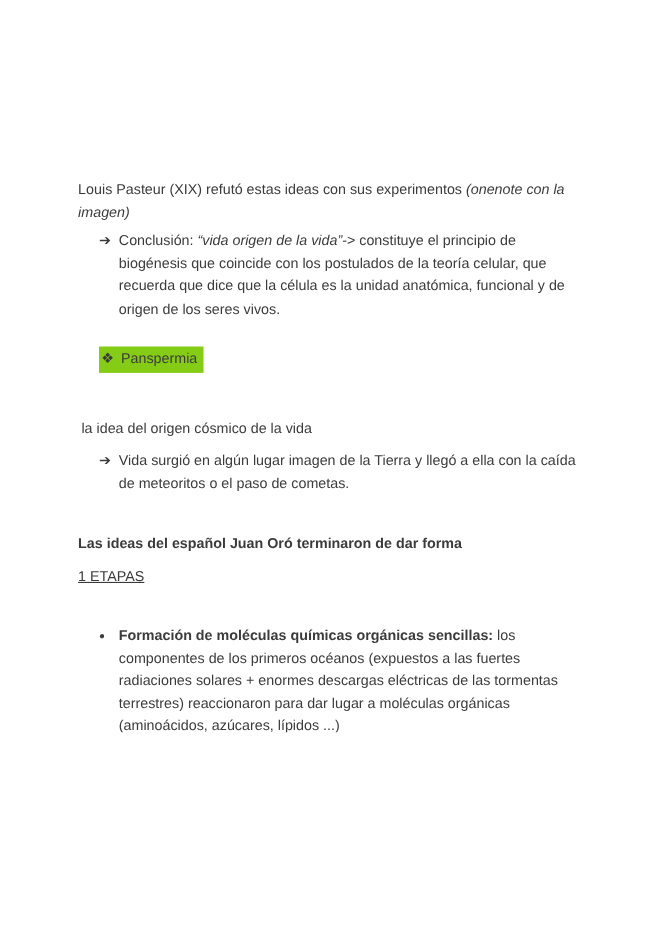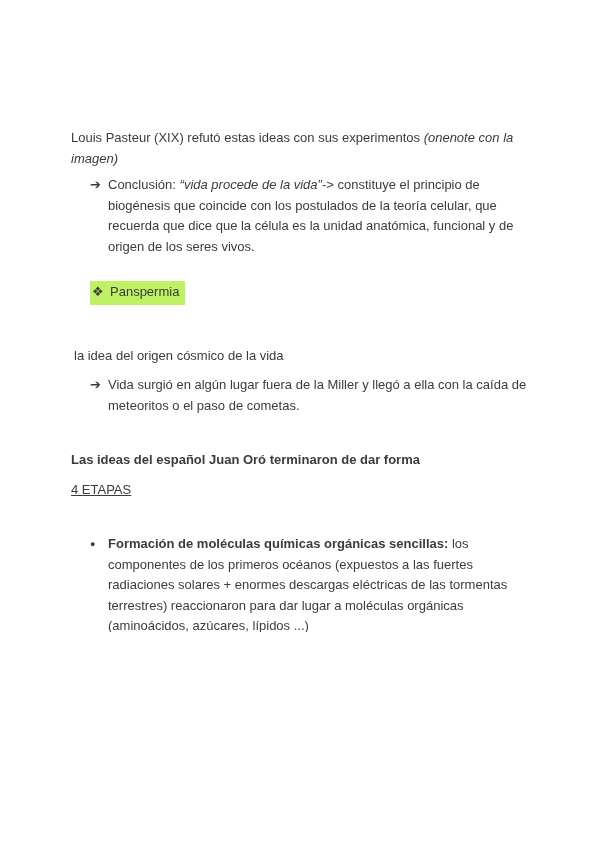"Louis Pasteur (XIX) refutó estas" .page { margin-top: none -> 34px }
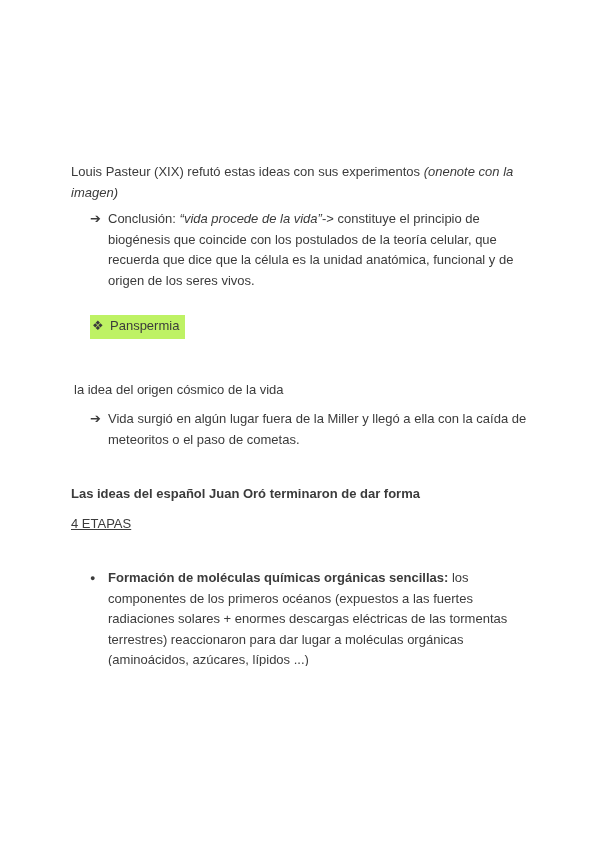"“vida procede de la vida”" span.it { text: procede -> origen }
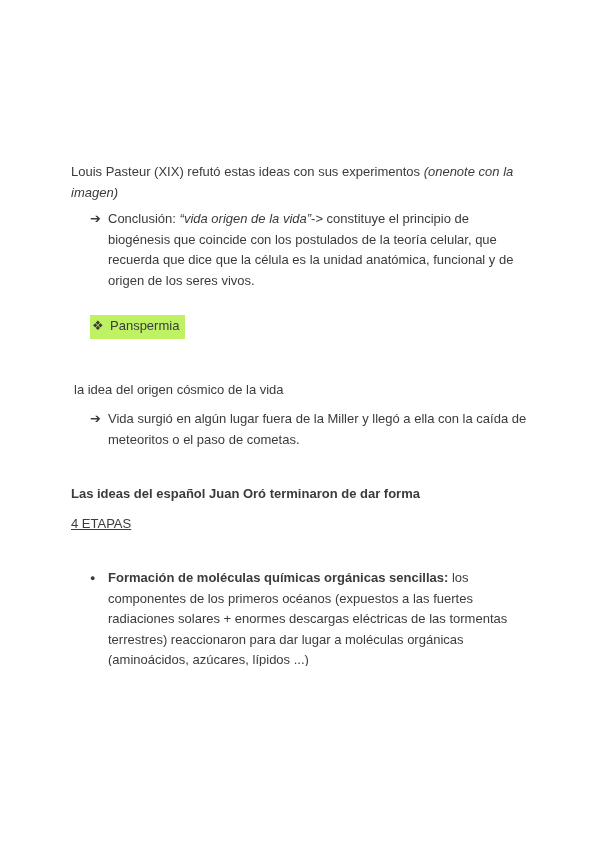"❖ Panspermia" .hl { background: #bef264 -> #84cc16 }
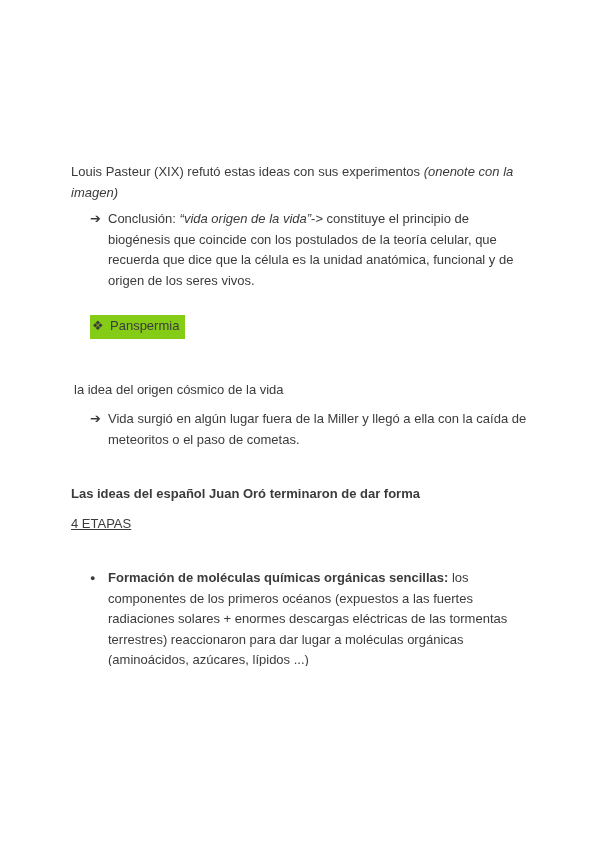"Vida surgió en algún lugar" span.btext { text: fuera de la Miller -> imagen de la Tierra }
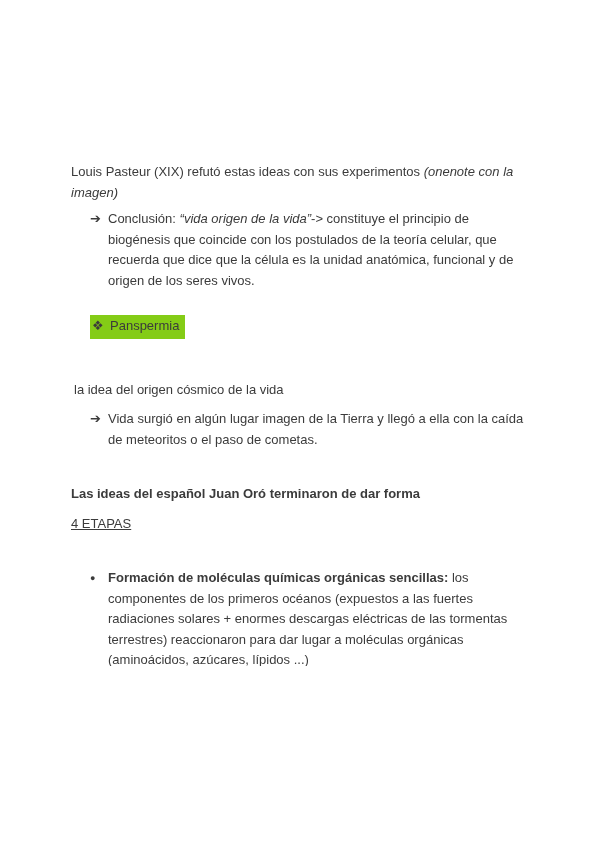"4 ETAPAS" span.ul { text: 4 -> 1 }
